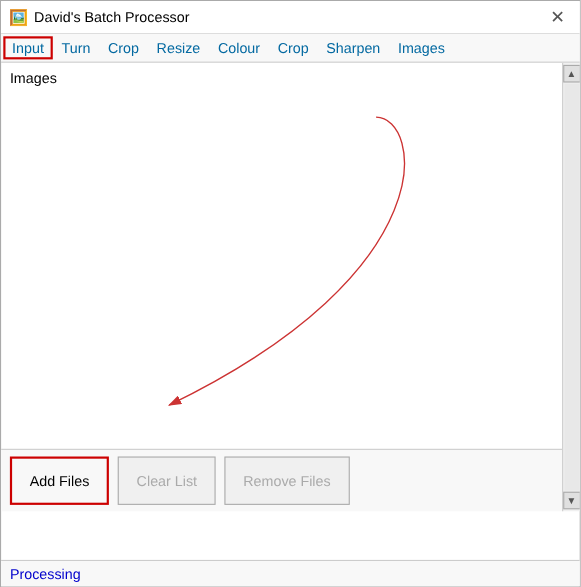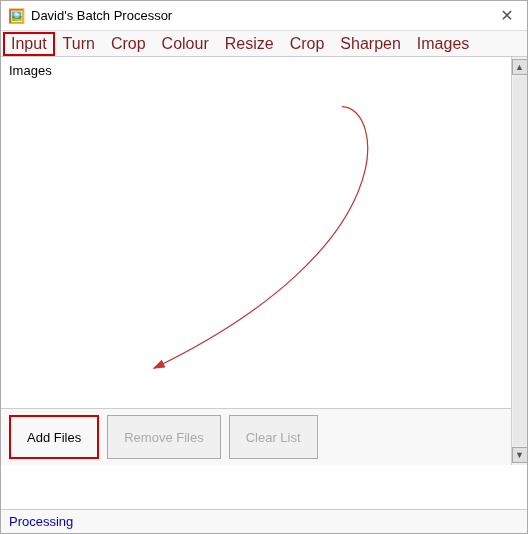"Input" .menu-item { color: #7f1d1d -> #0369a1; font-size: 16px -> 13px }
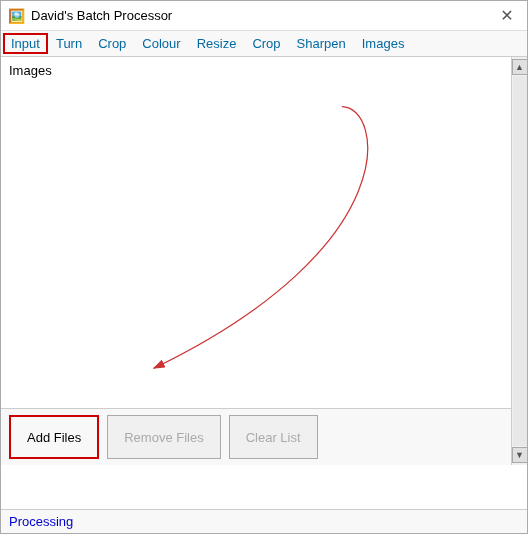"Colour" div.menu-item { order: before "Resize" -> after "Resize" }
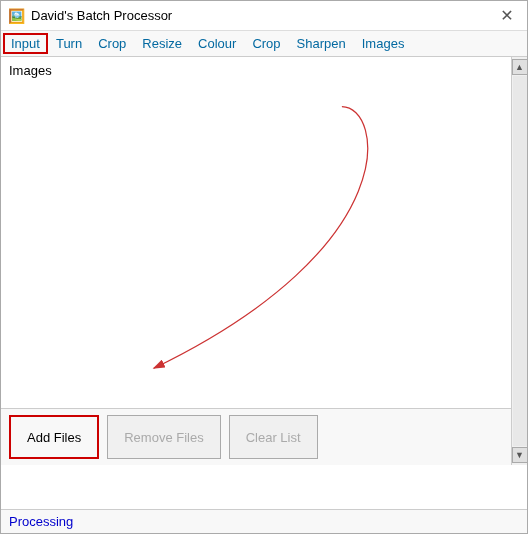"Remove Files" button.btn { order: before "Clear List" -> after "Clear List" }
